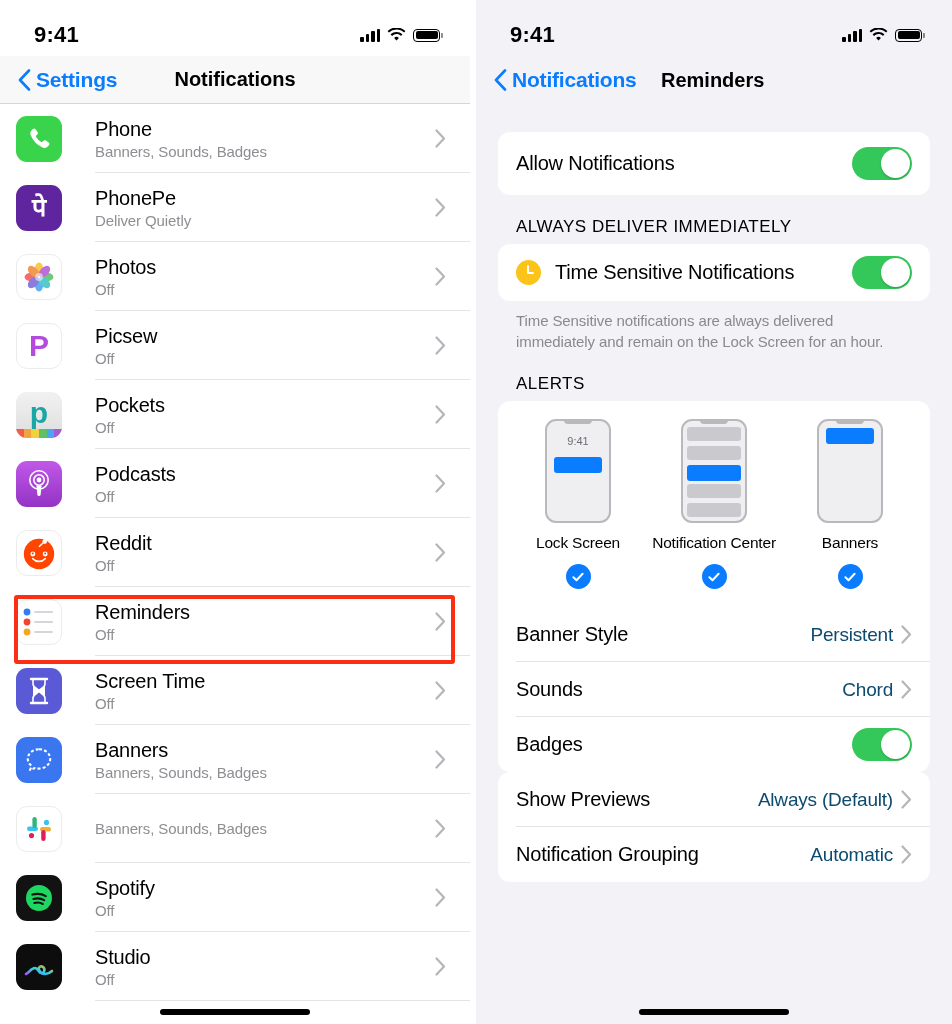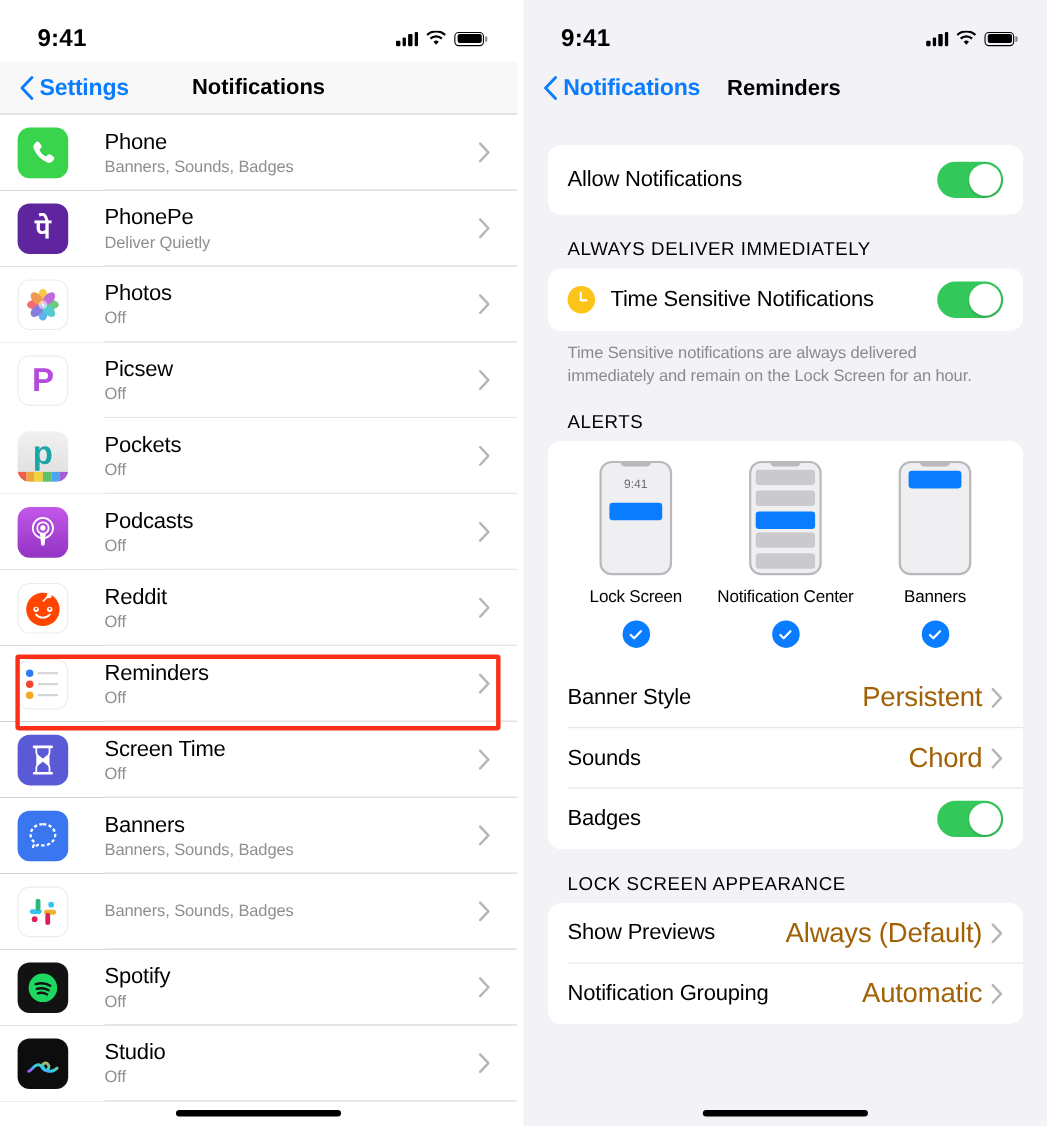"Phone" .applist { background: #404040 -> #fdba74 }
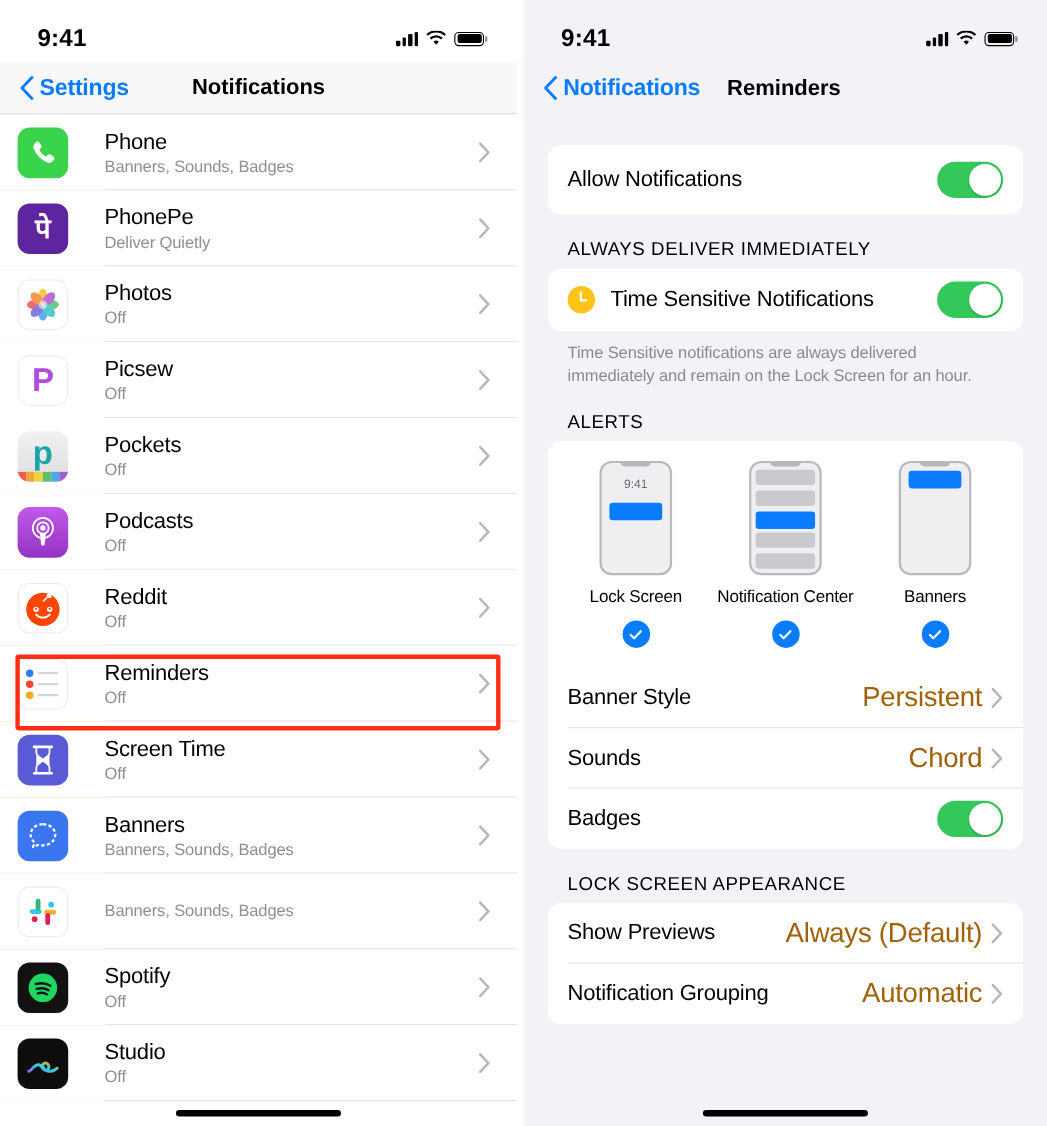"Persistent" .row-value { color: #a16207 -> #0c4a6e; font-size: 25px -> 19px }
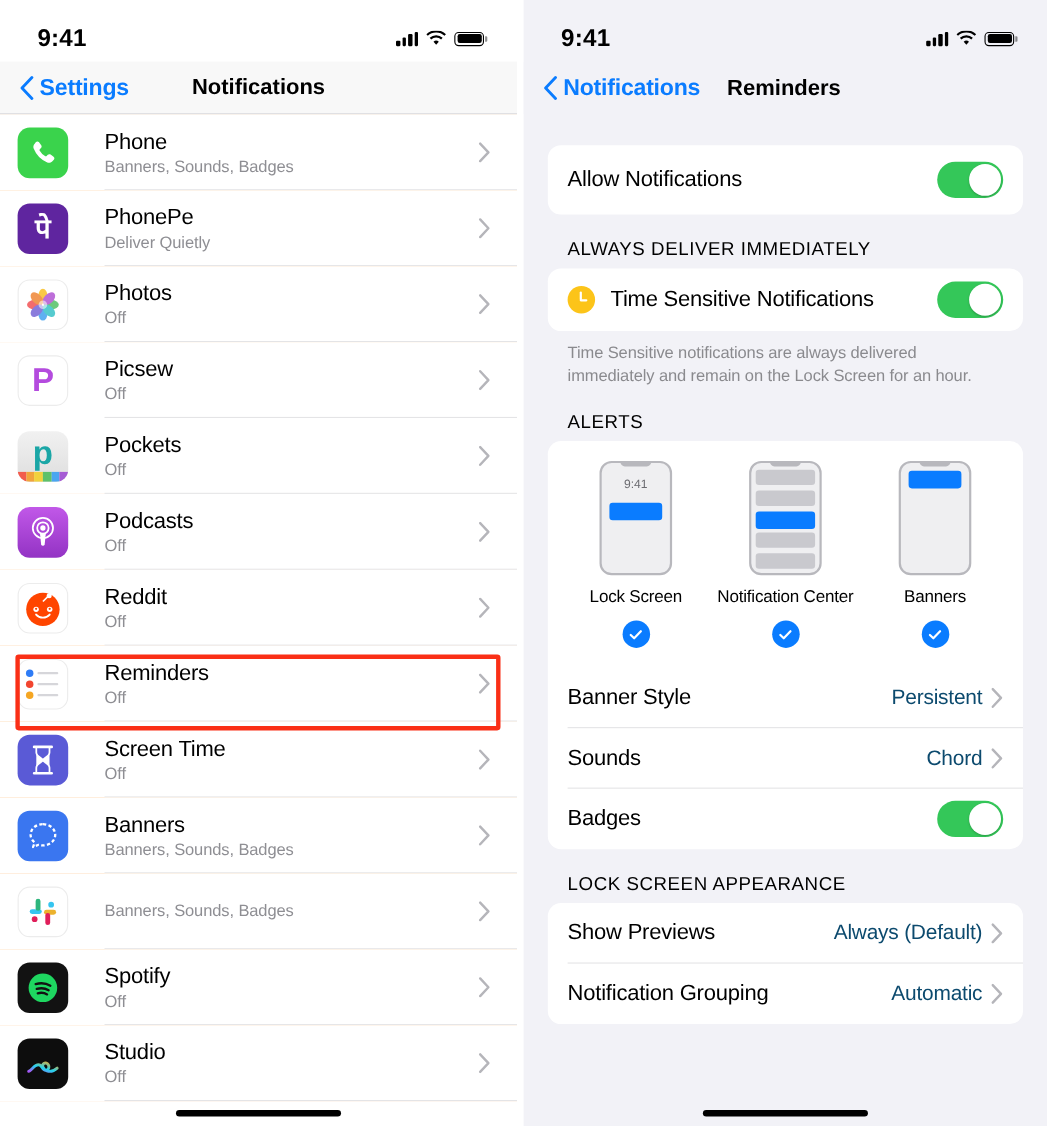"LOCK SCREEN APPEARANCE" div.section-head { html: <div>LOCK SCREEN APPEARANCE</div> -> none }
